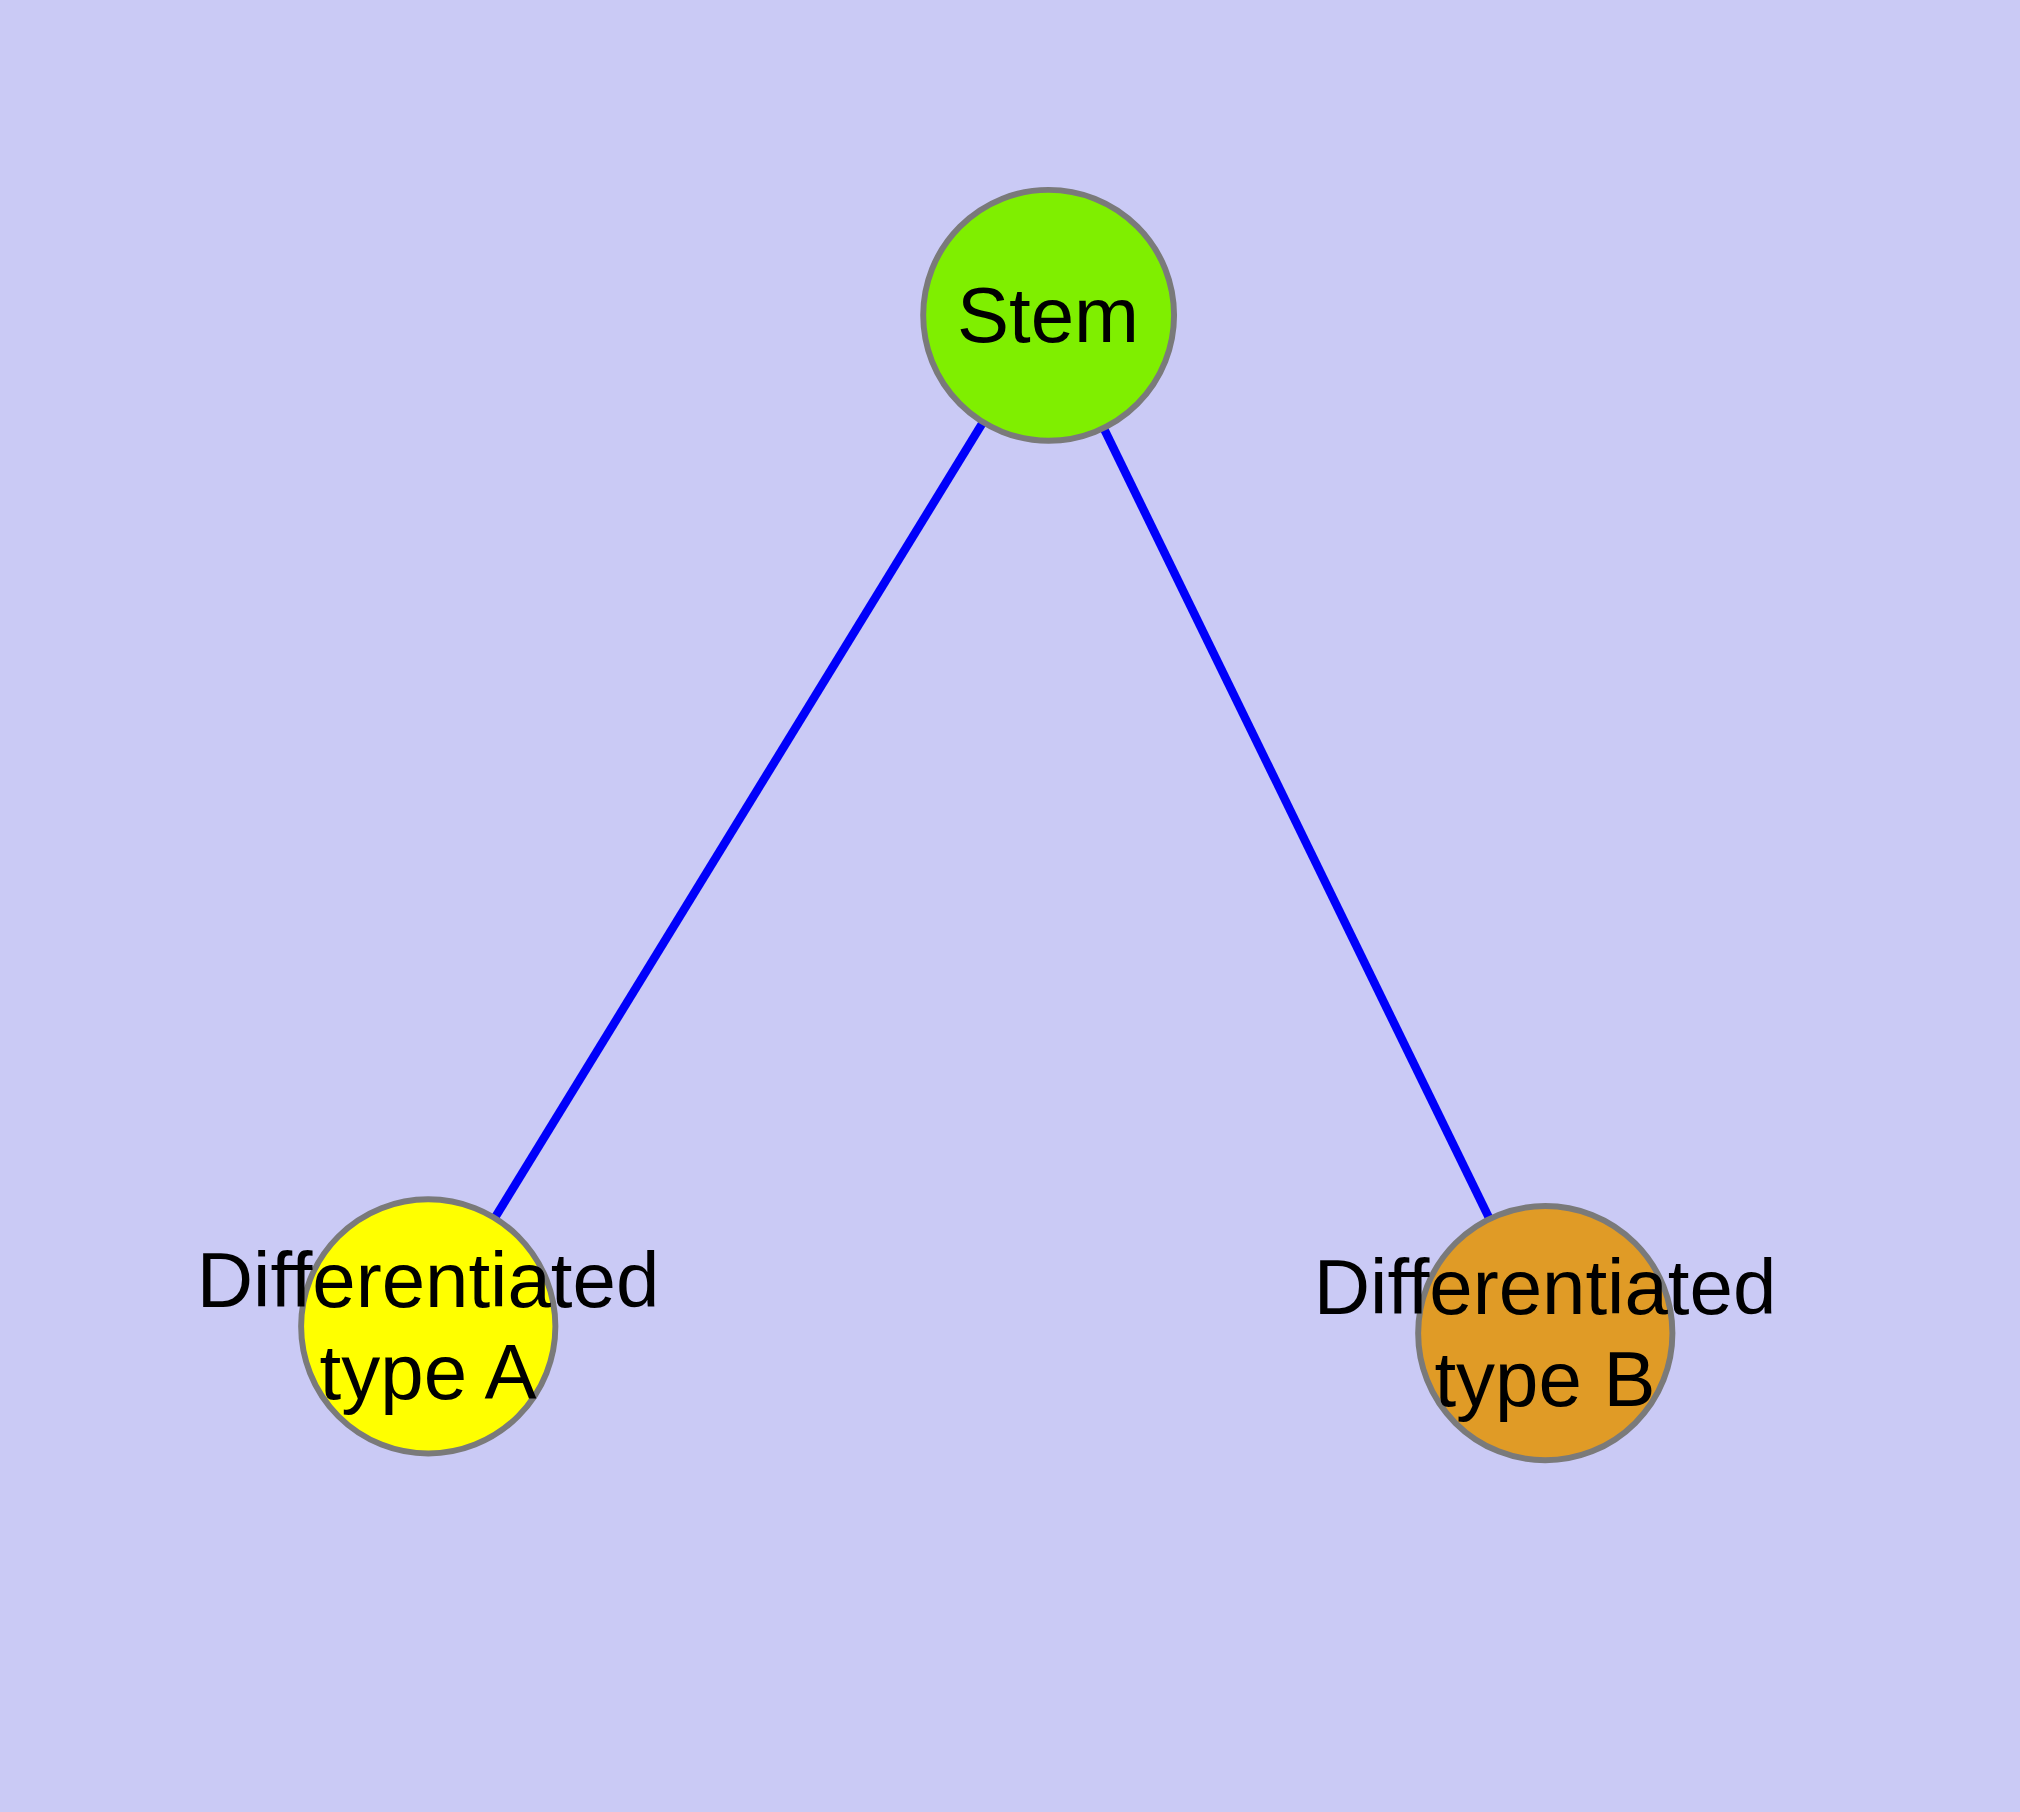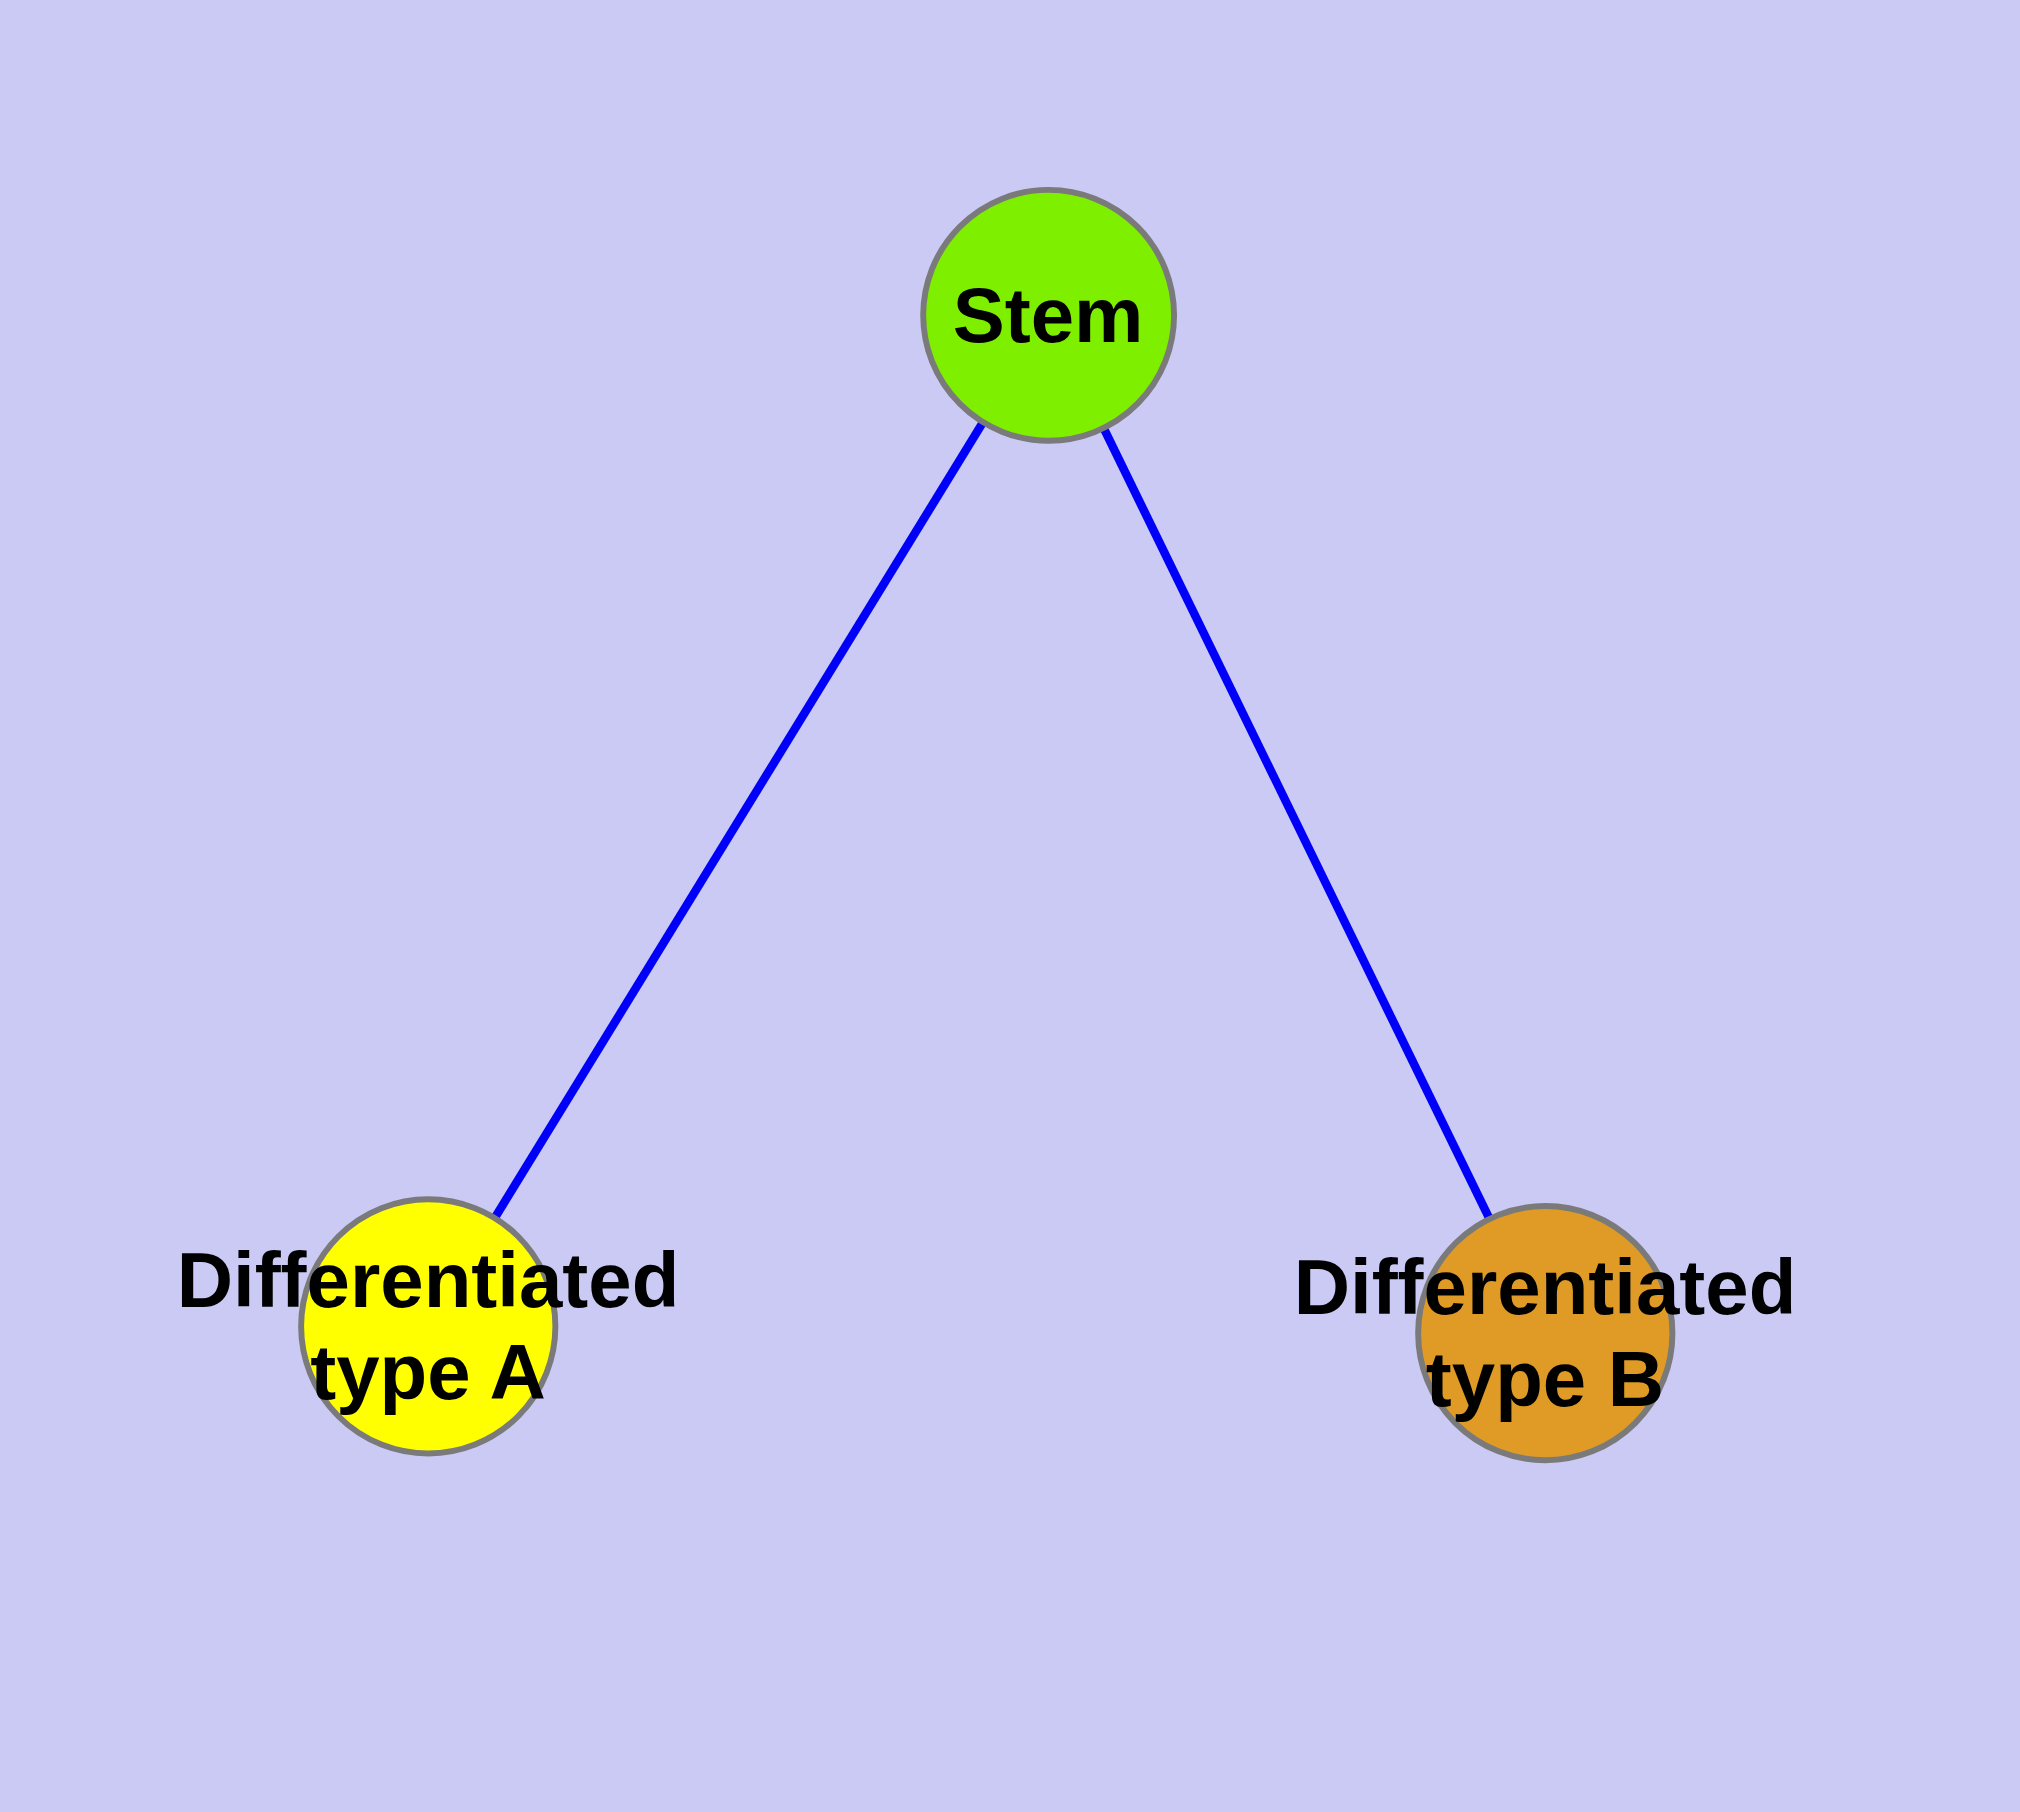"Stem" .node-label { font-weight: bold -> normal }
